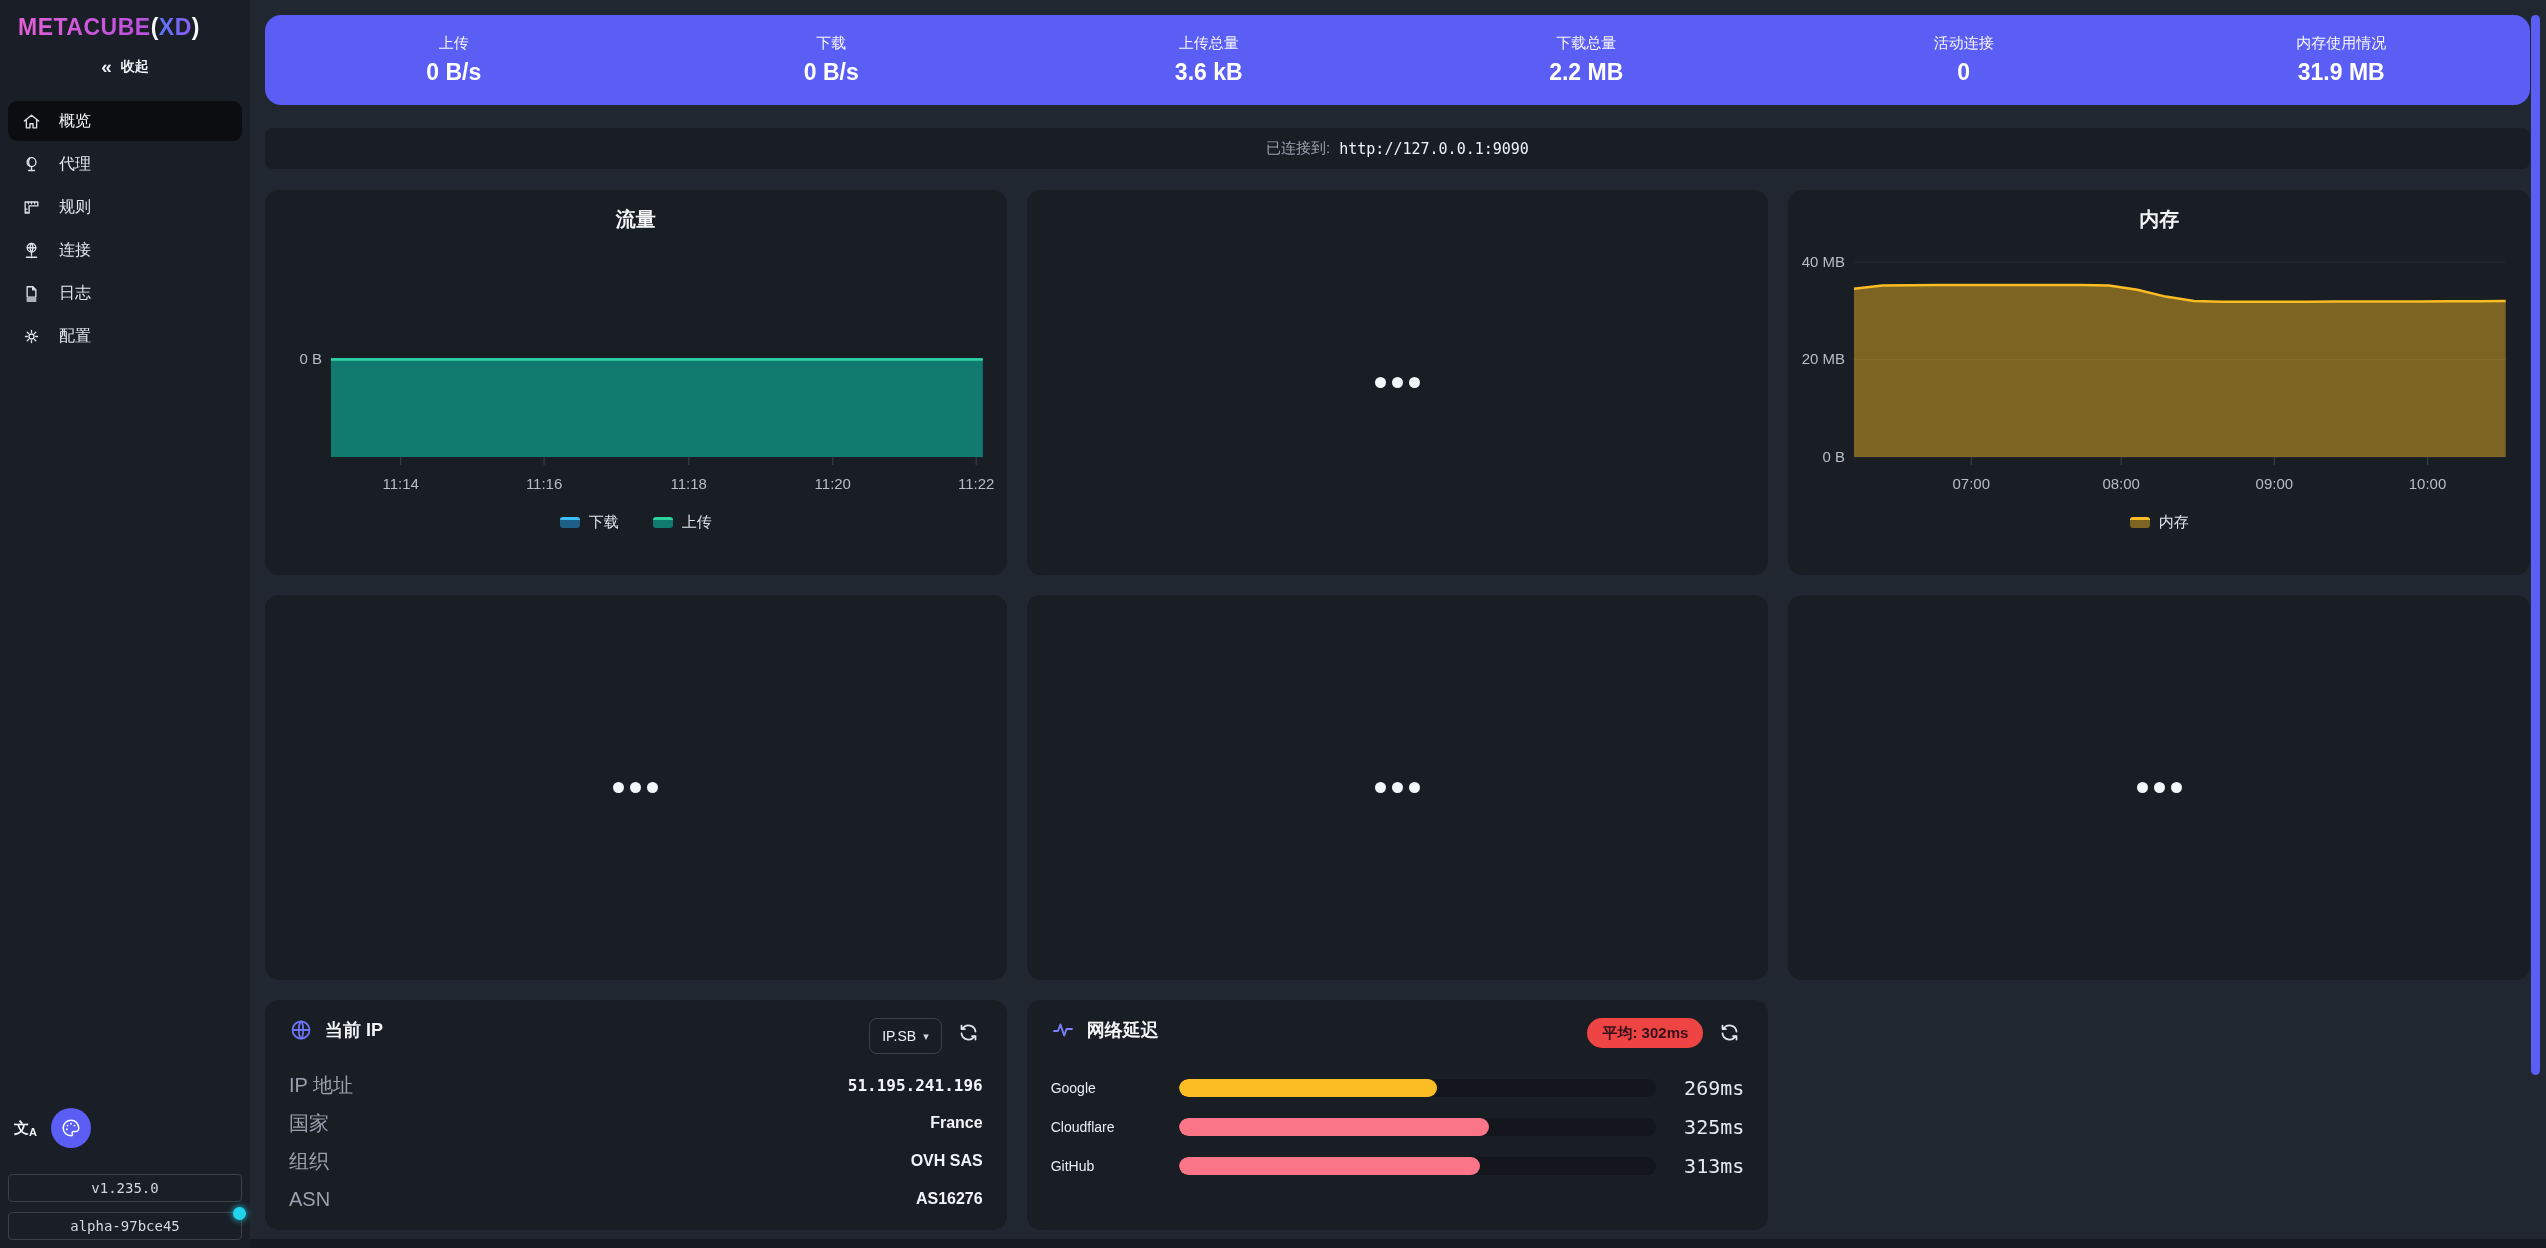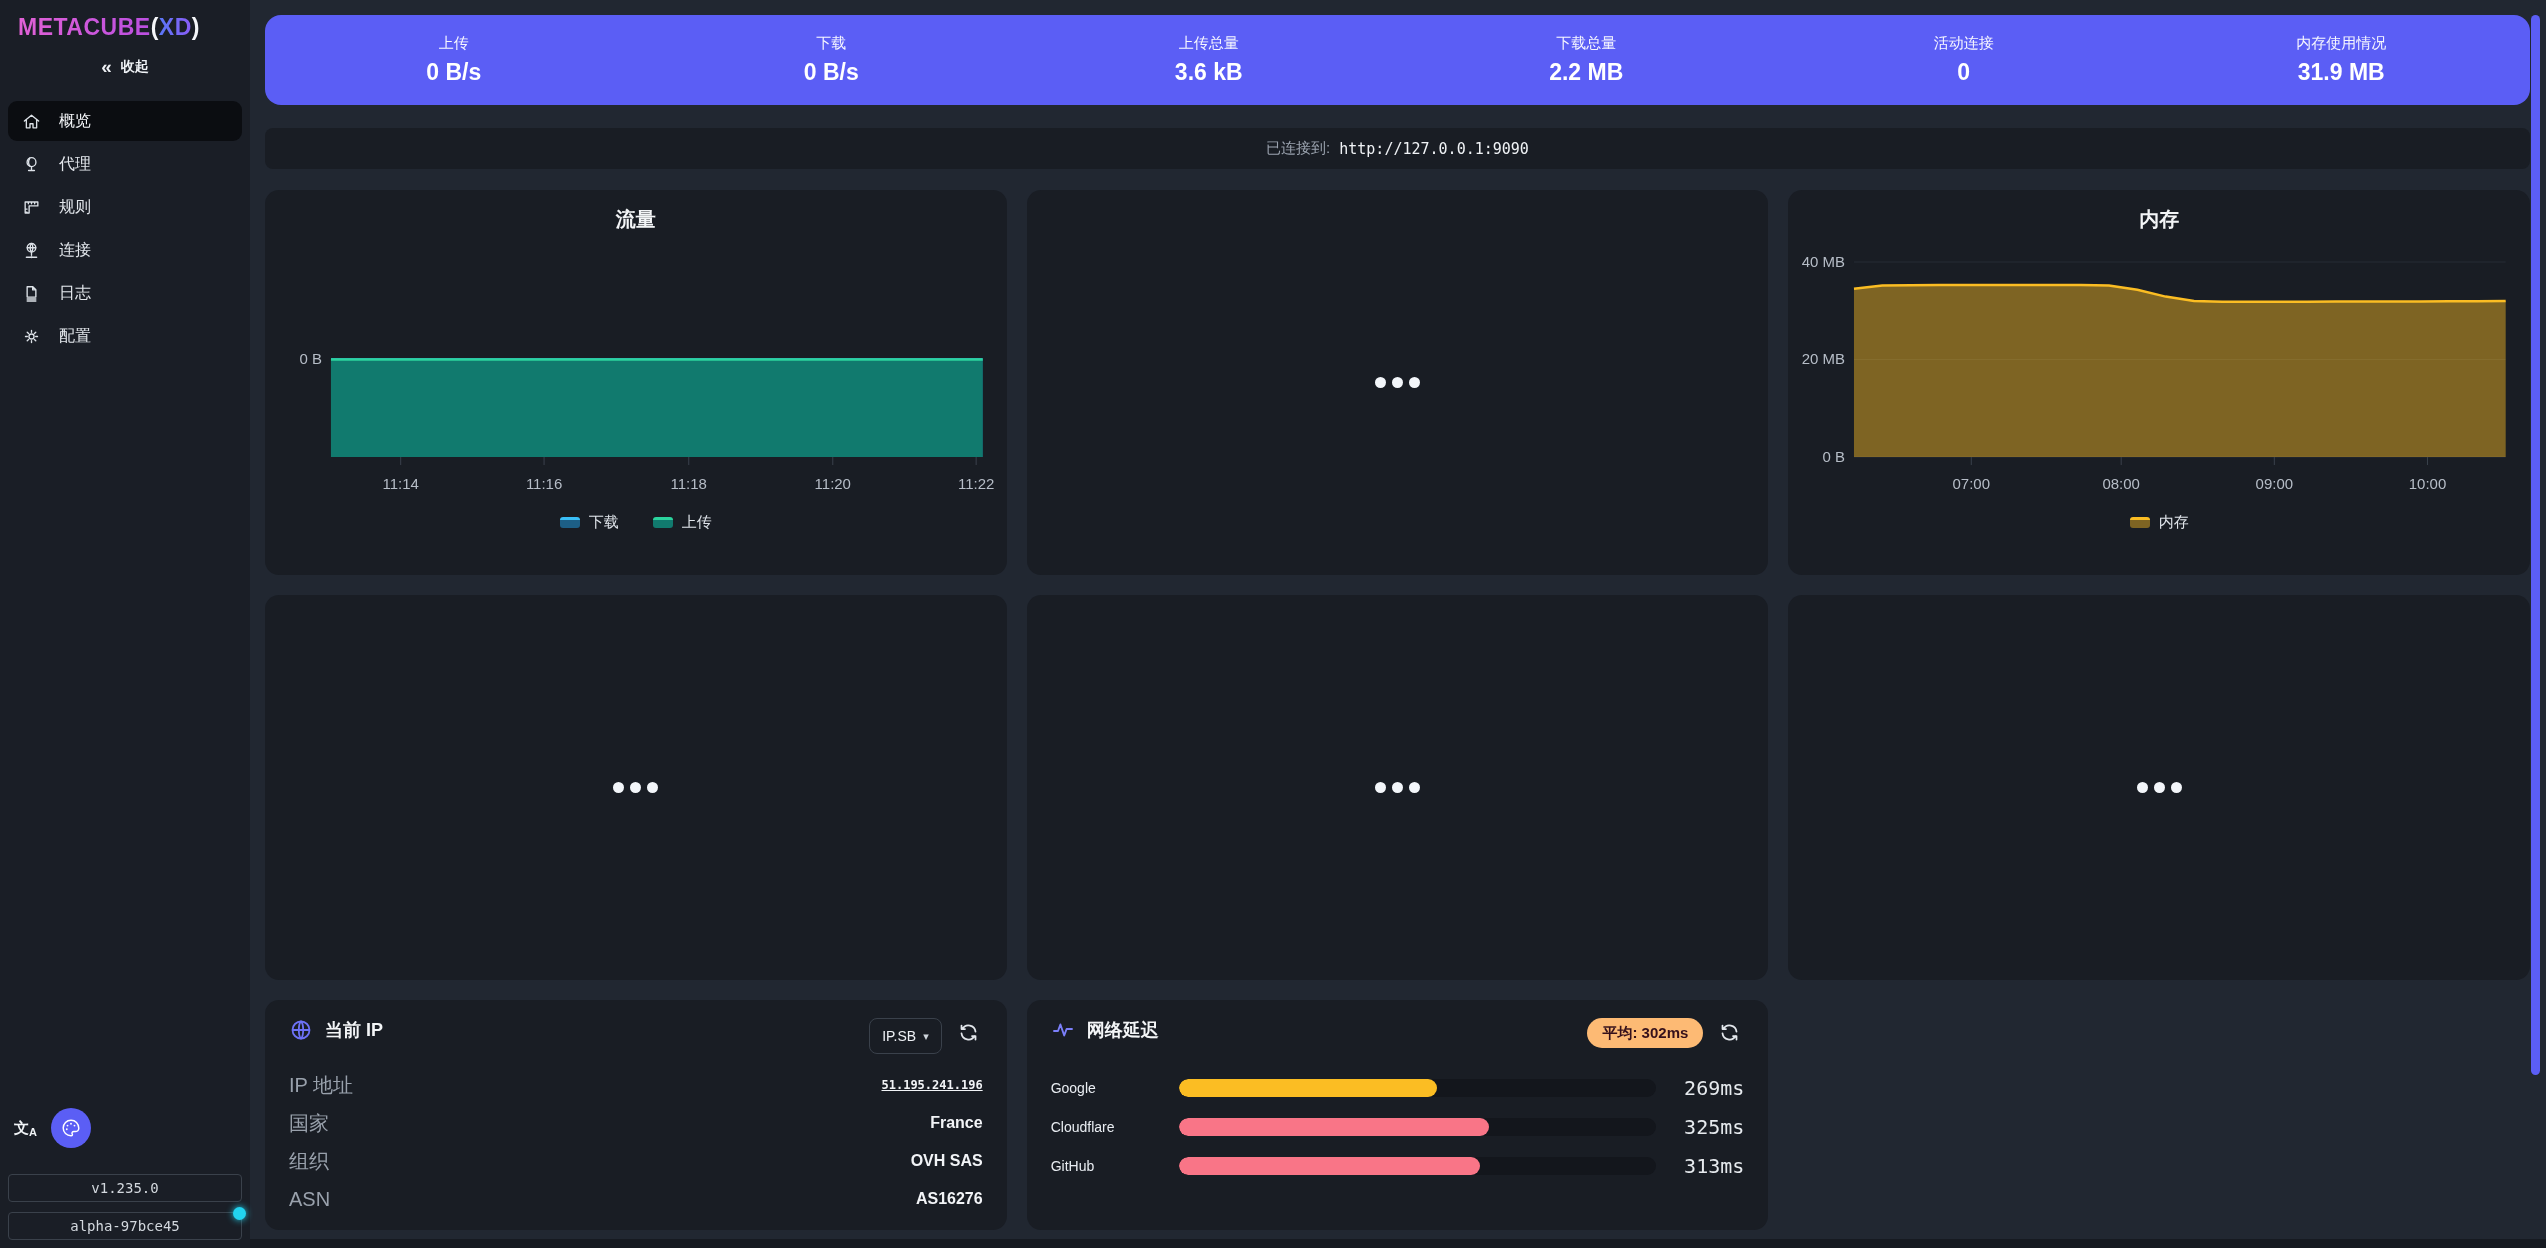"平均: 302ms" .badge { background: #fdba74 -> #ef4444 }
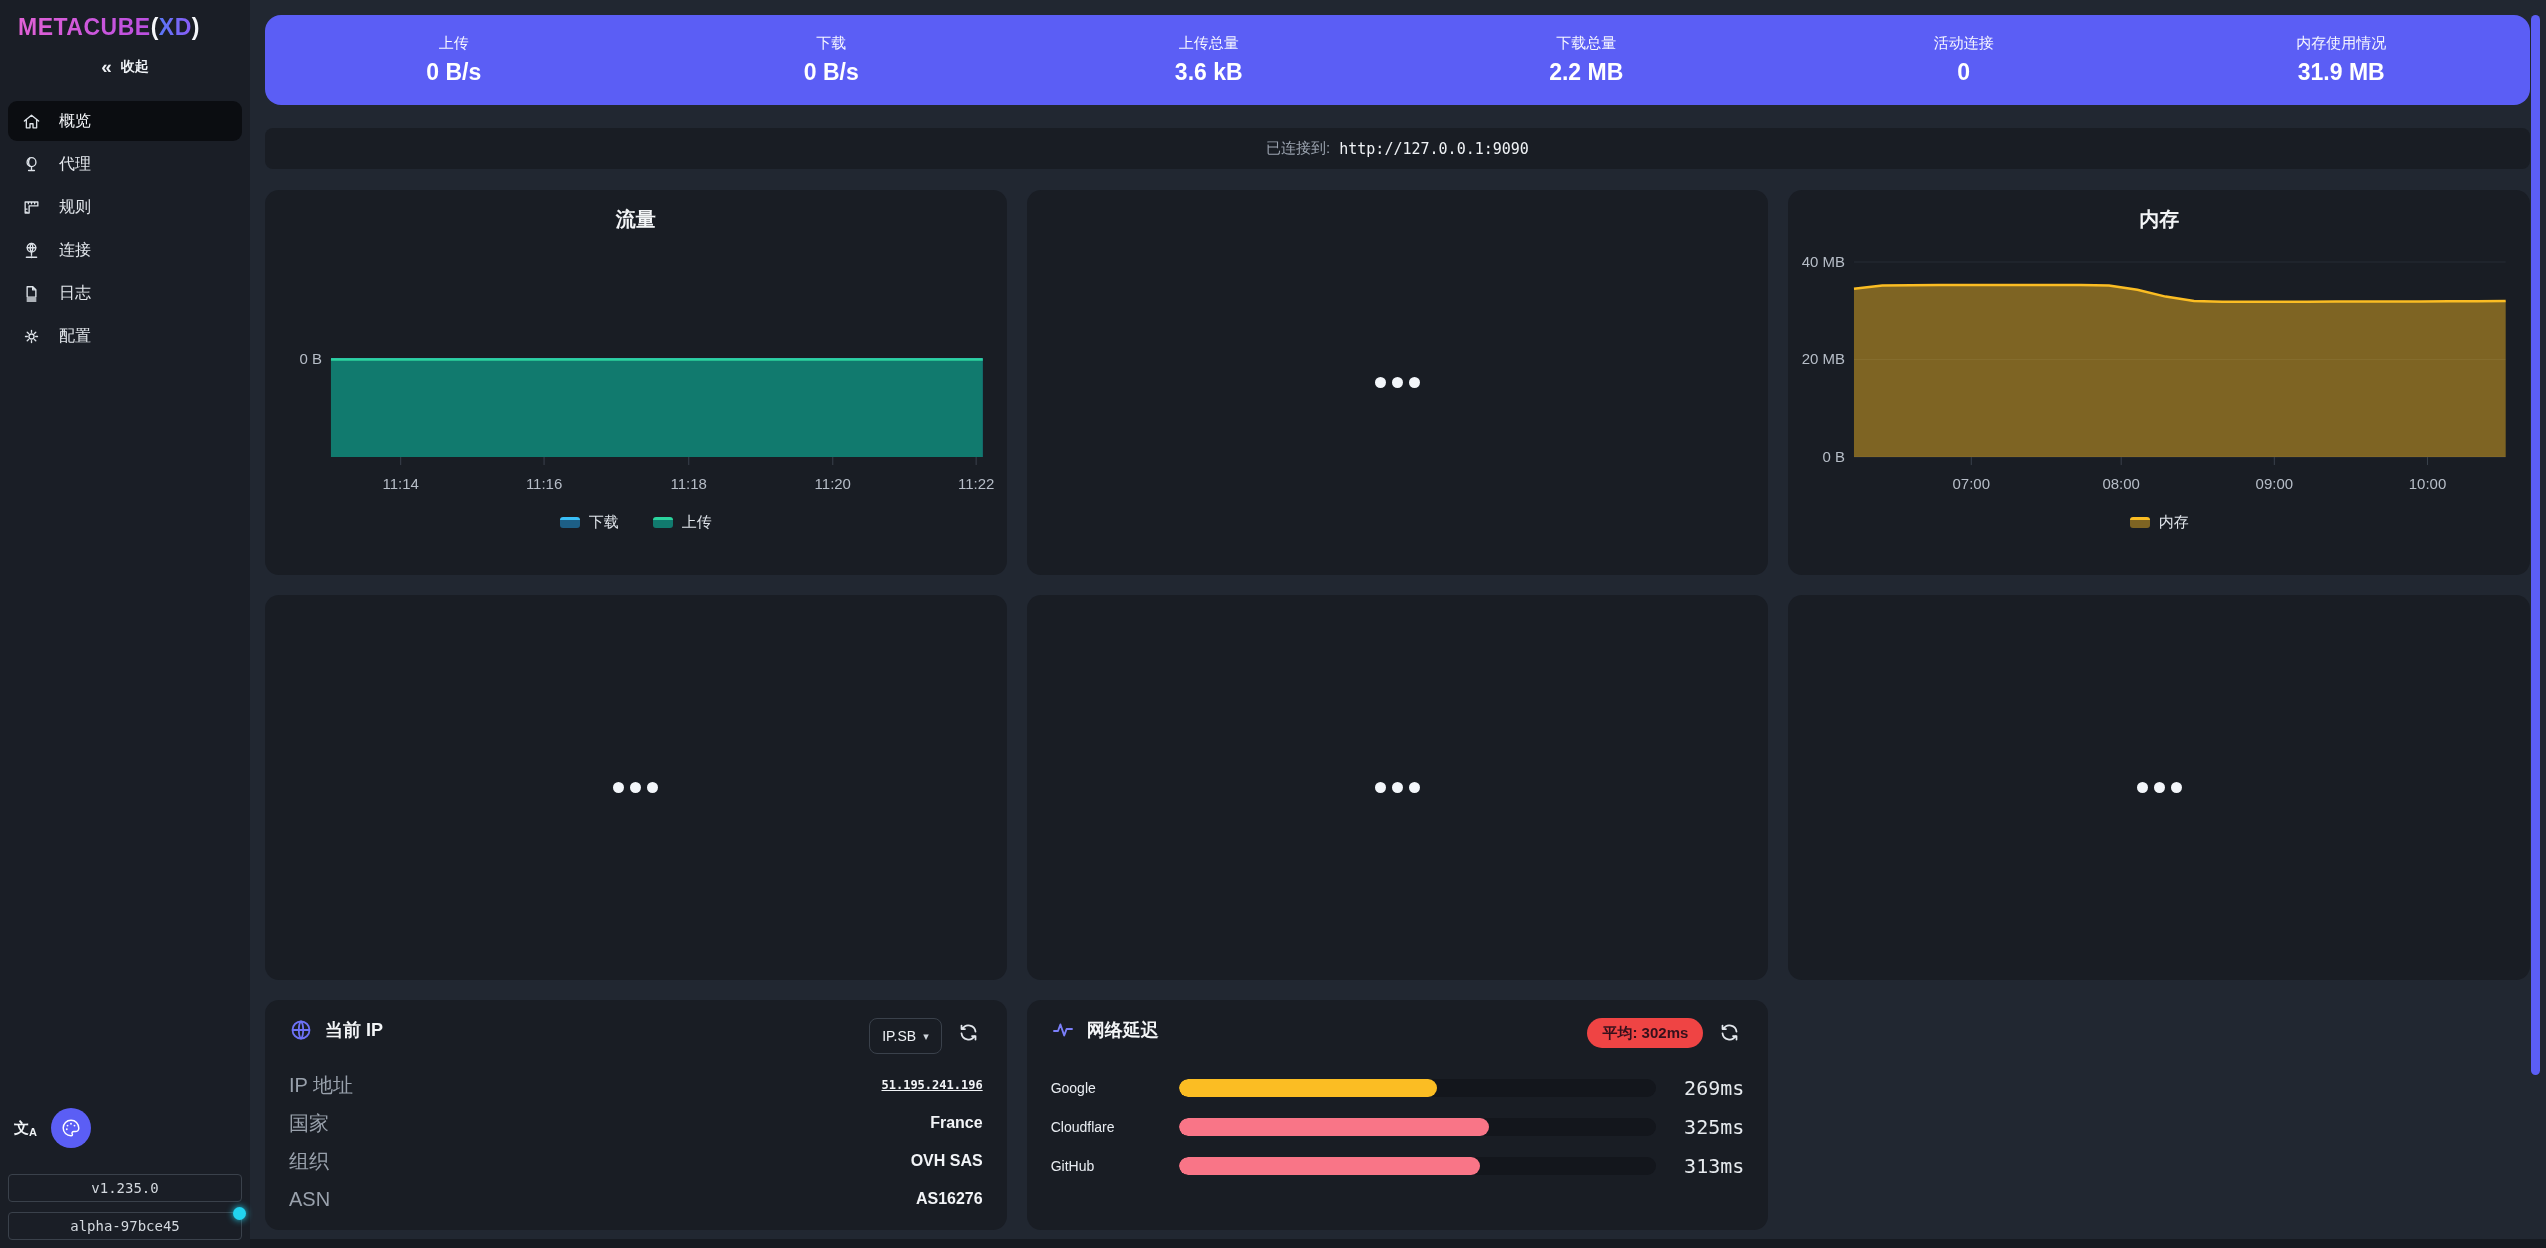"51.195.241.196" .ip-row .val.mono { font-size: 12px -> 16px; text-decoration: underline -> none }
